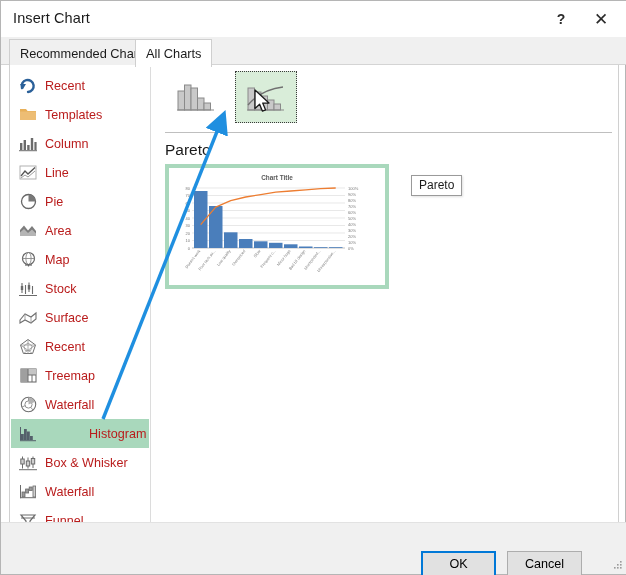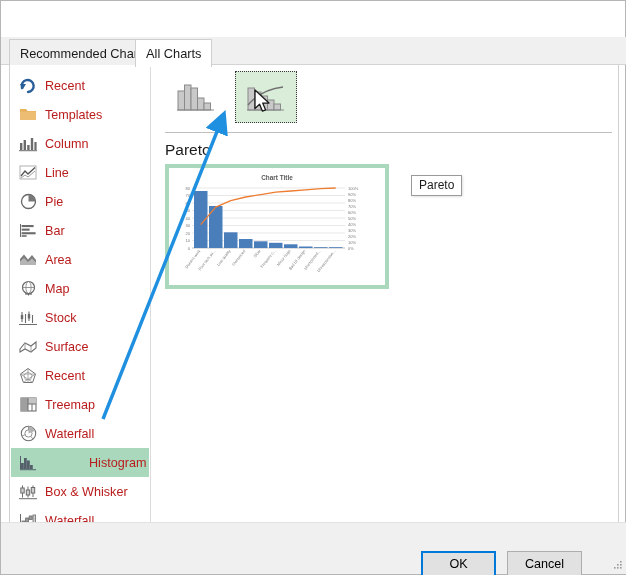"Insert Chart" div { html: none -> <div> <div>Insert Chart</div> <div>?</div> <div>✕</div> </div> }
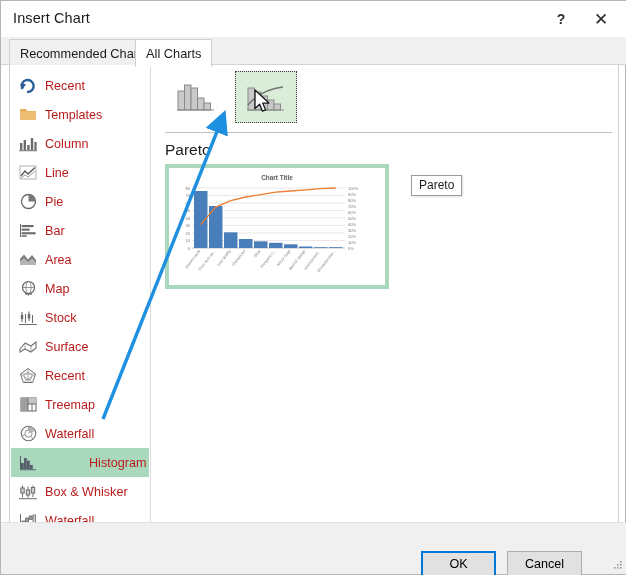"Bar" div.side-item { html: <div> <span> <svg> <rect></rect> <g> <rect></rect> <rect></rect> <rect></rect> <rect></rect> </g> </svg> </span> <span>Bar</span> </div> -> none }
